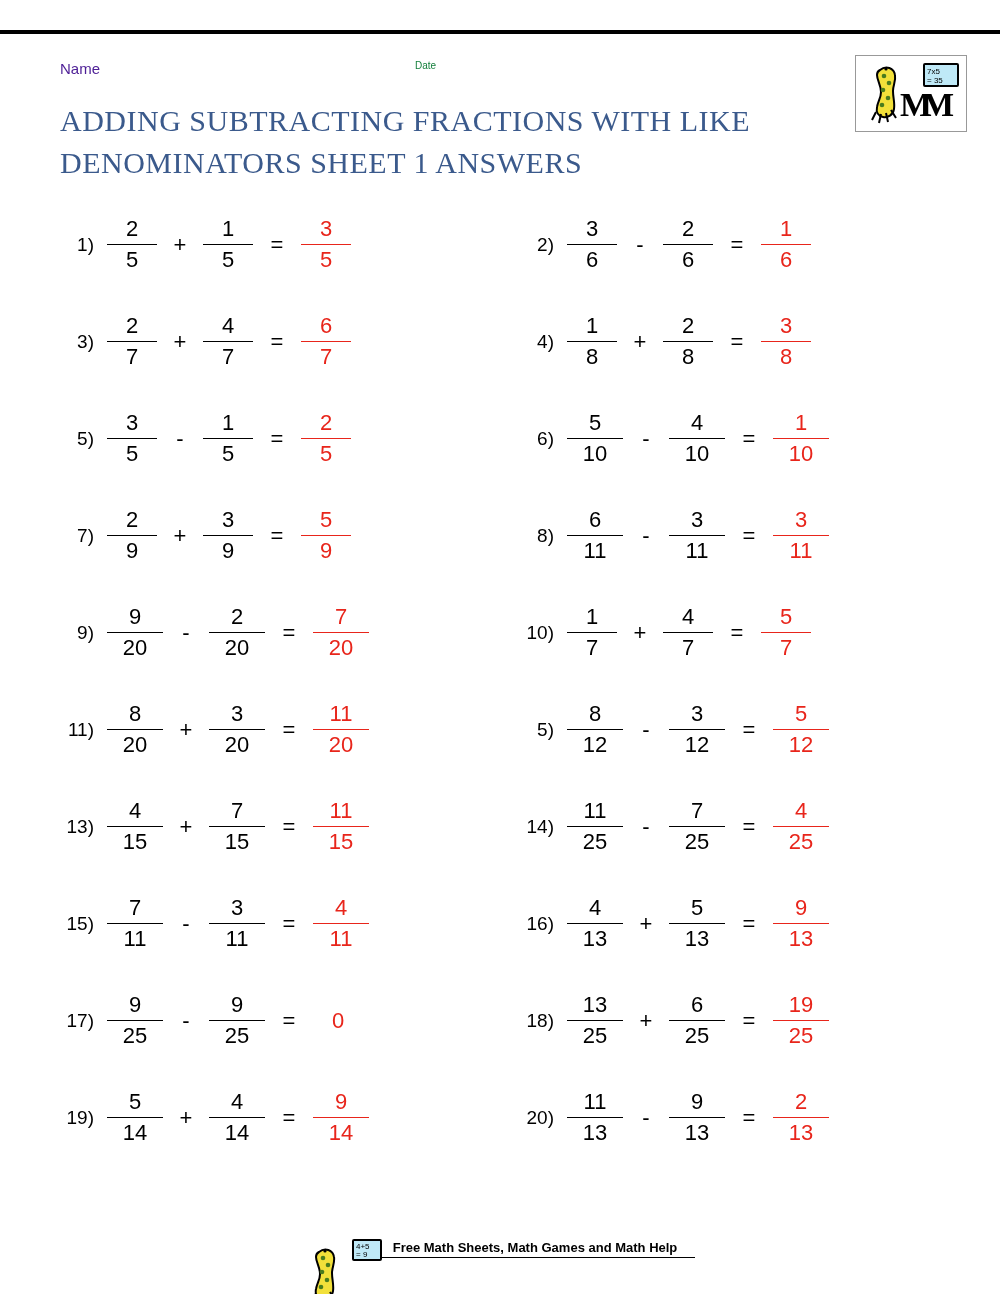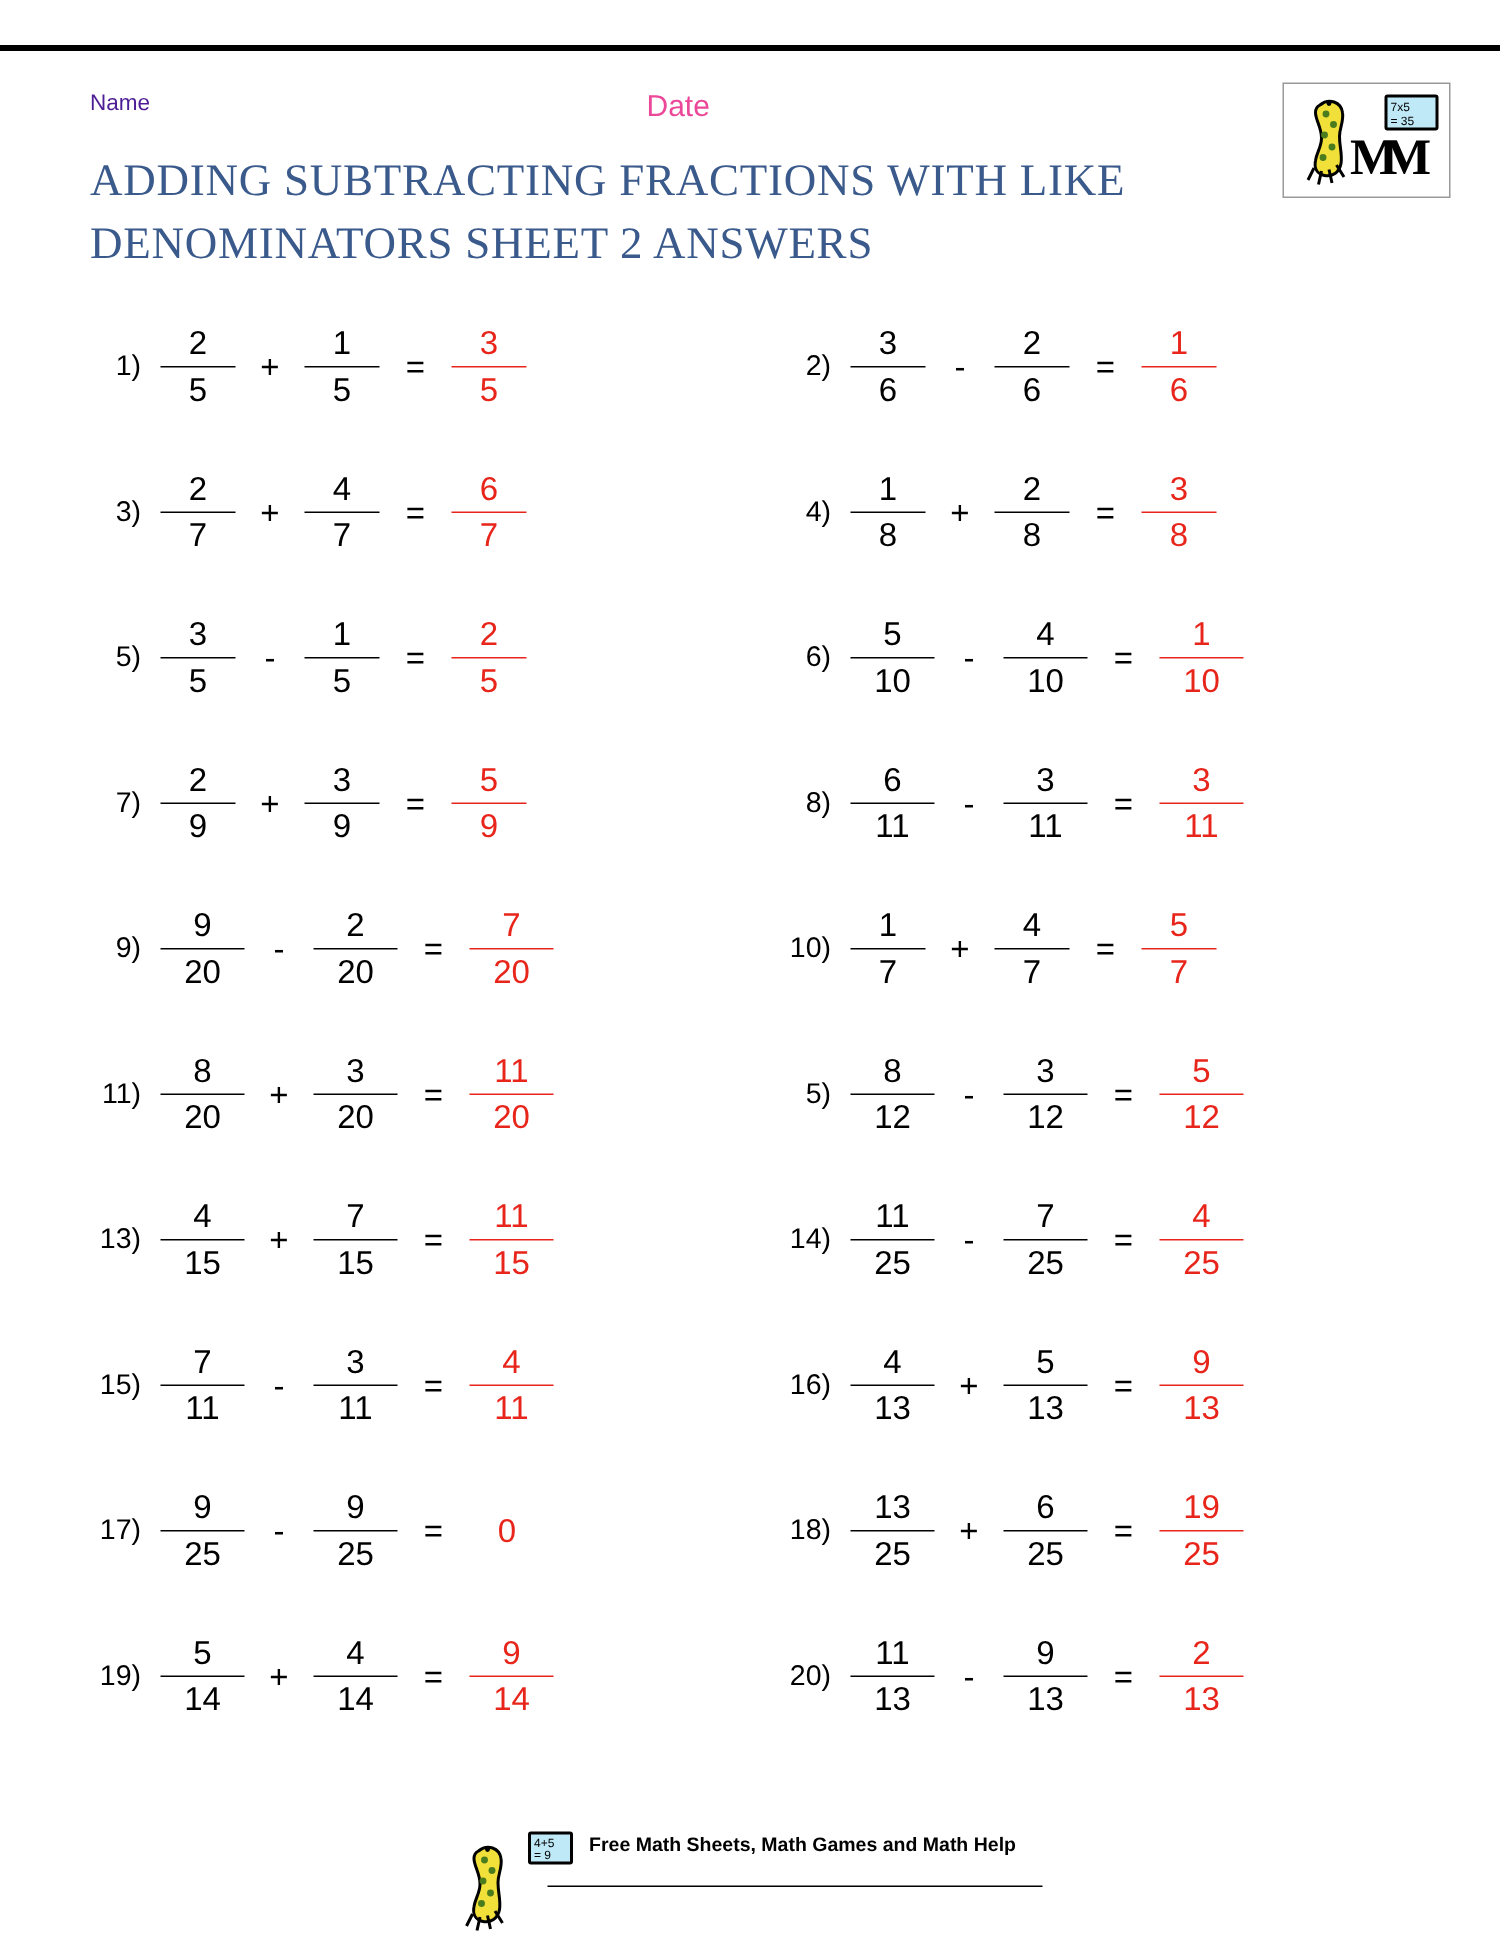"Date" .date-label { color: #ec4899 -> #15803d; font-size: 20px -> 10px; left: 431px -> 415px }
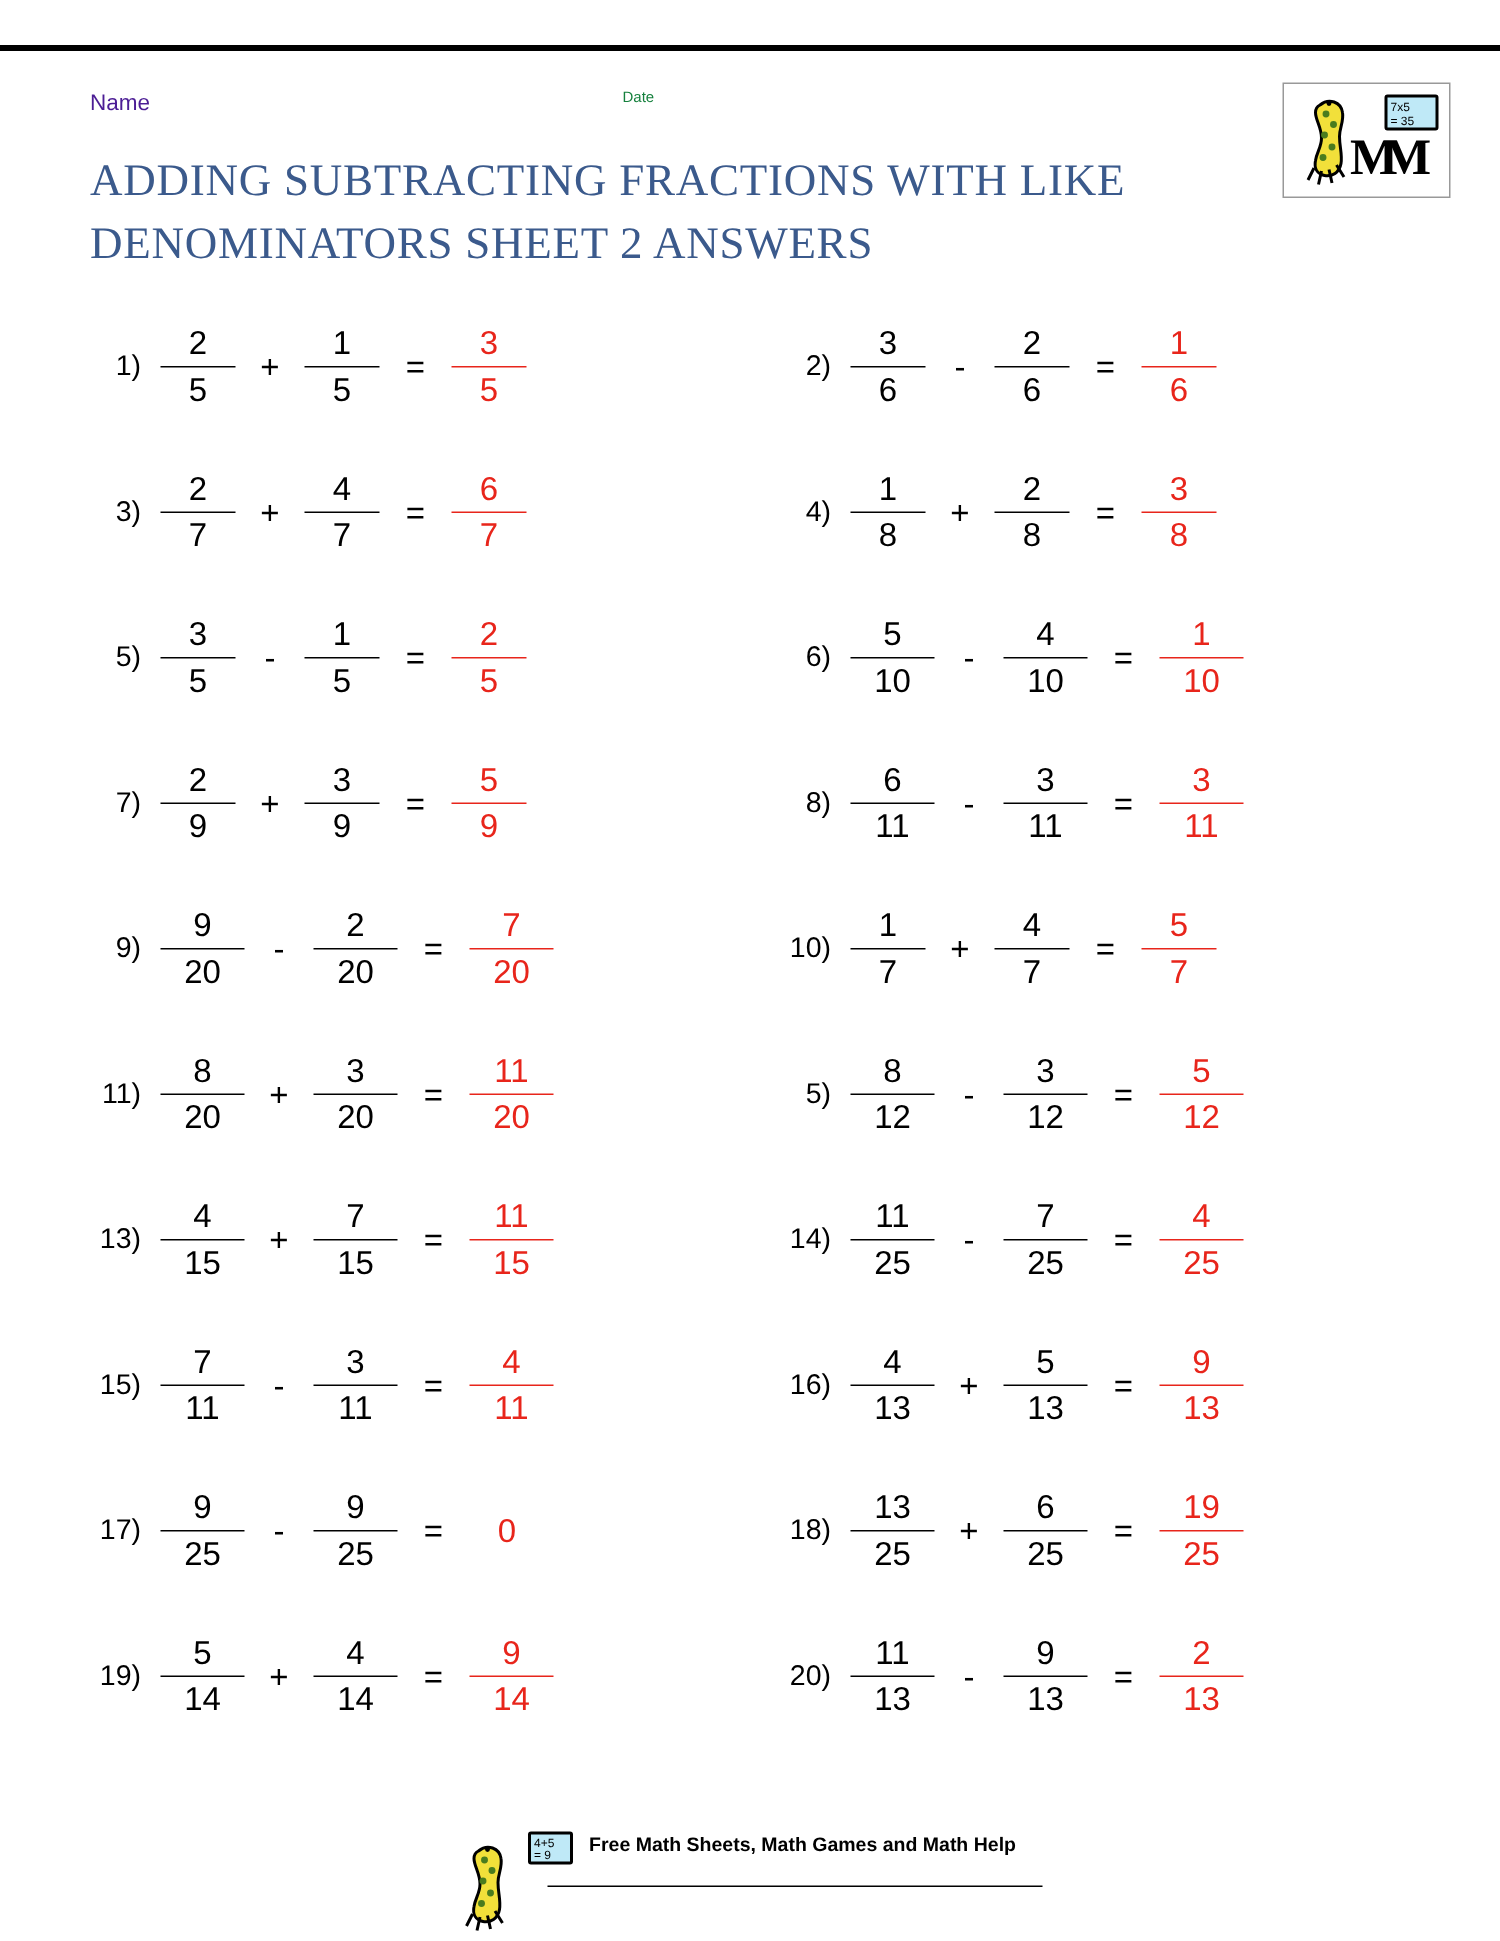"ADDING SUBTRACTING FRACTIONS WITH LIKE" div.title { text: 2 -> 1 }
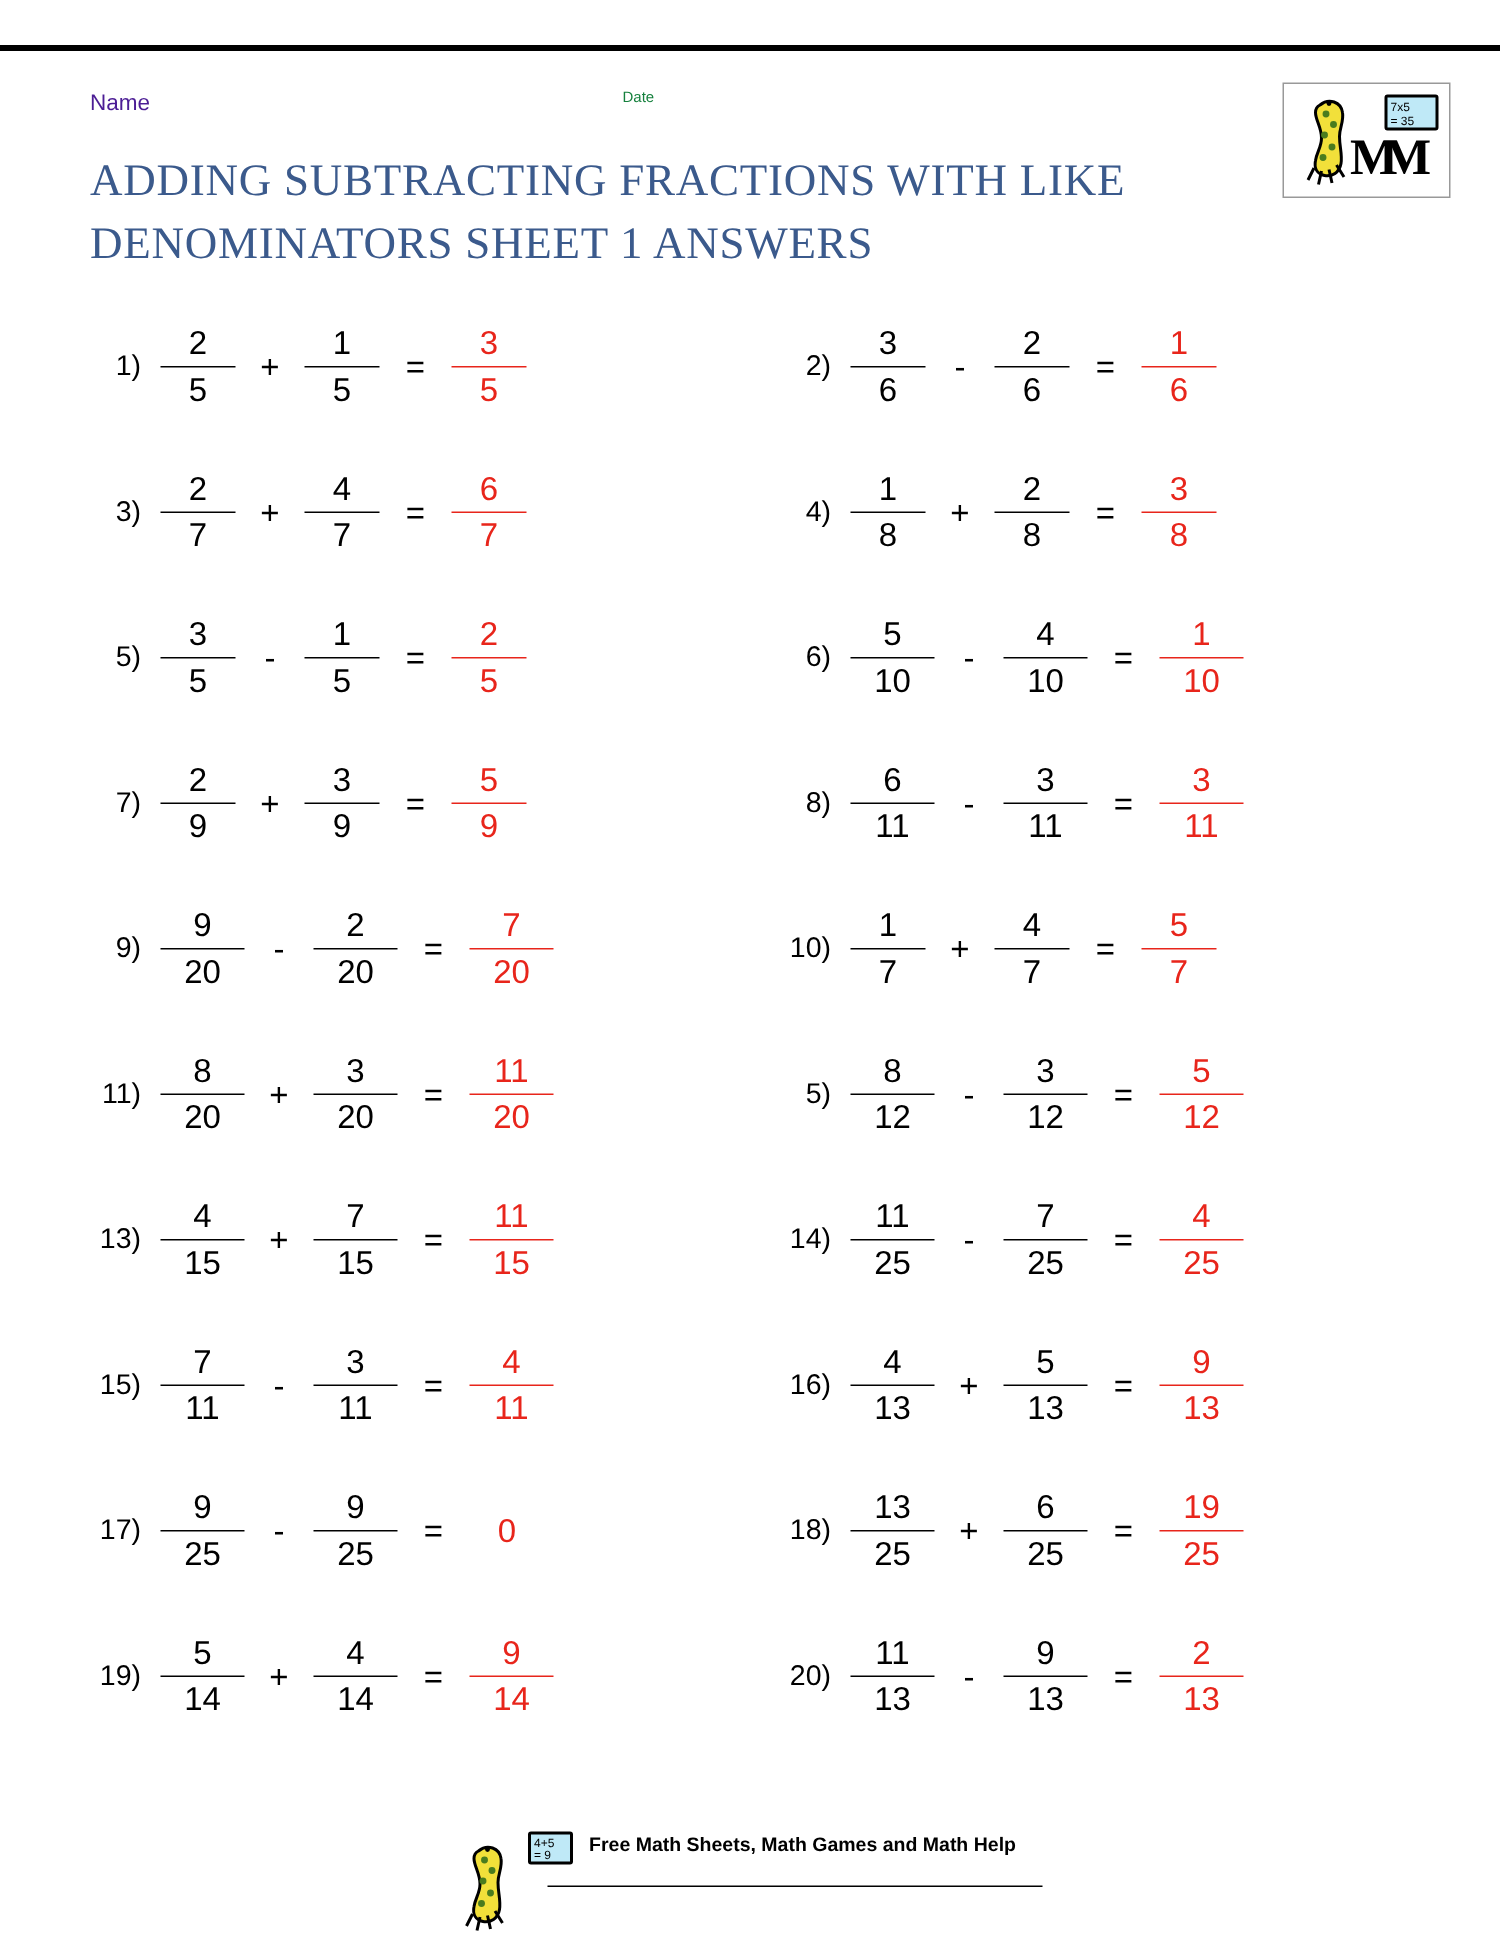"Free Math Sheets, Math Games" .footer-tag { margin-bottom: 20px -> 2px }
